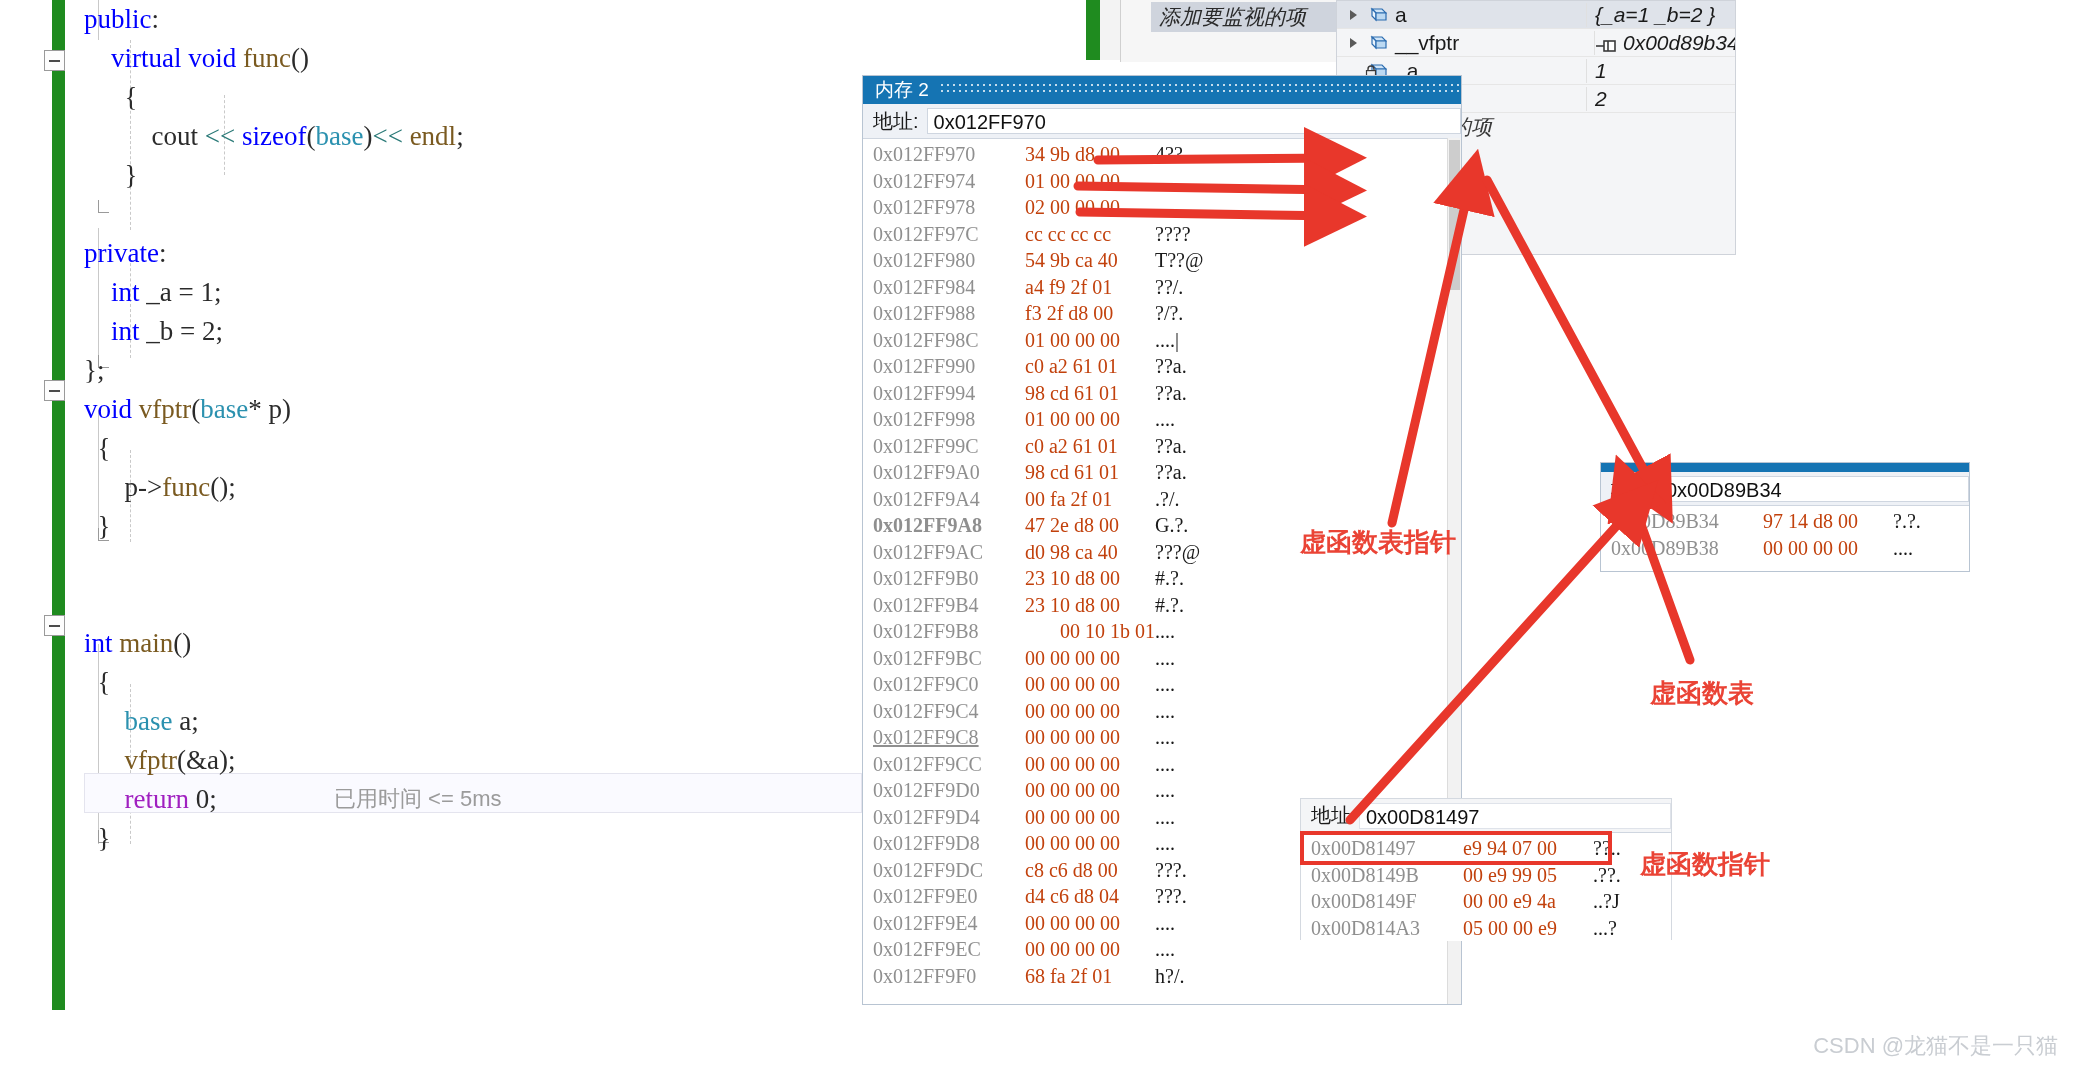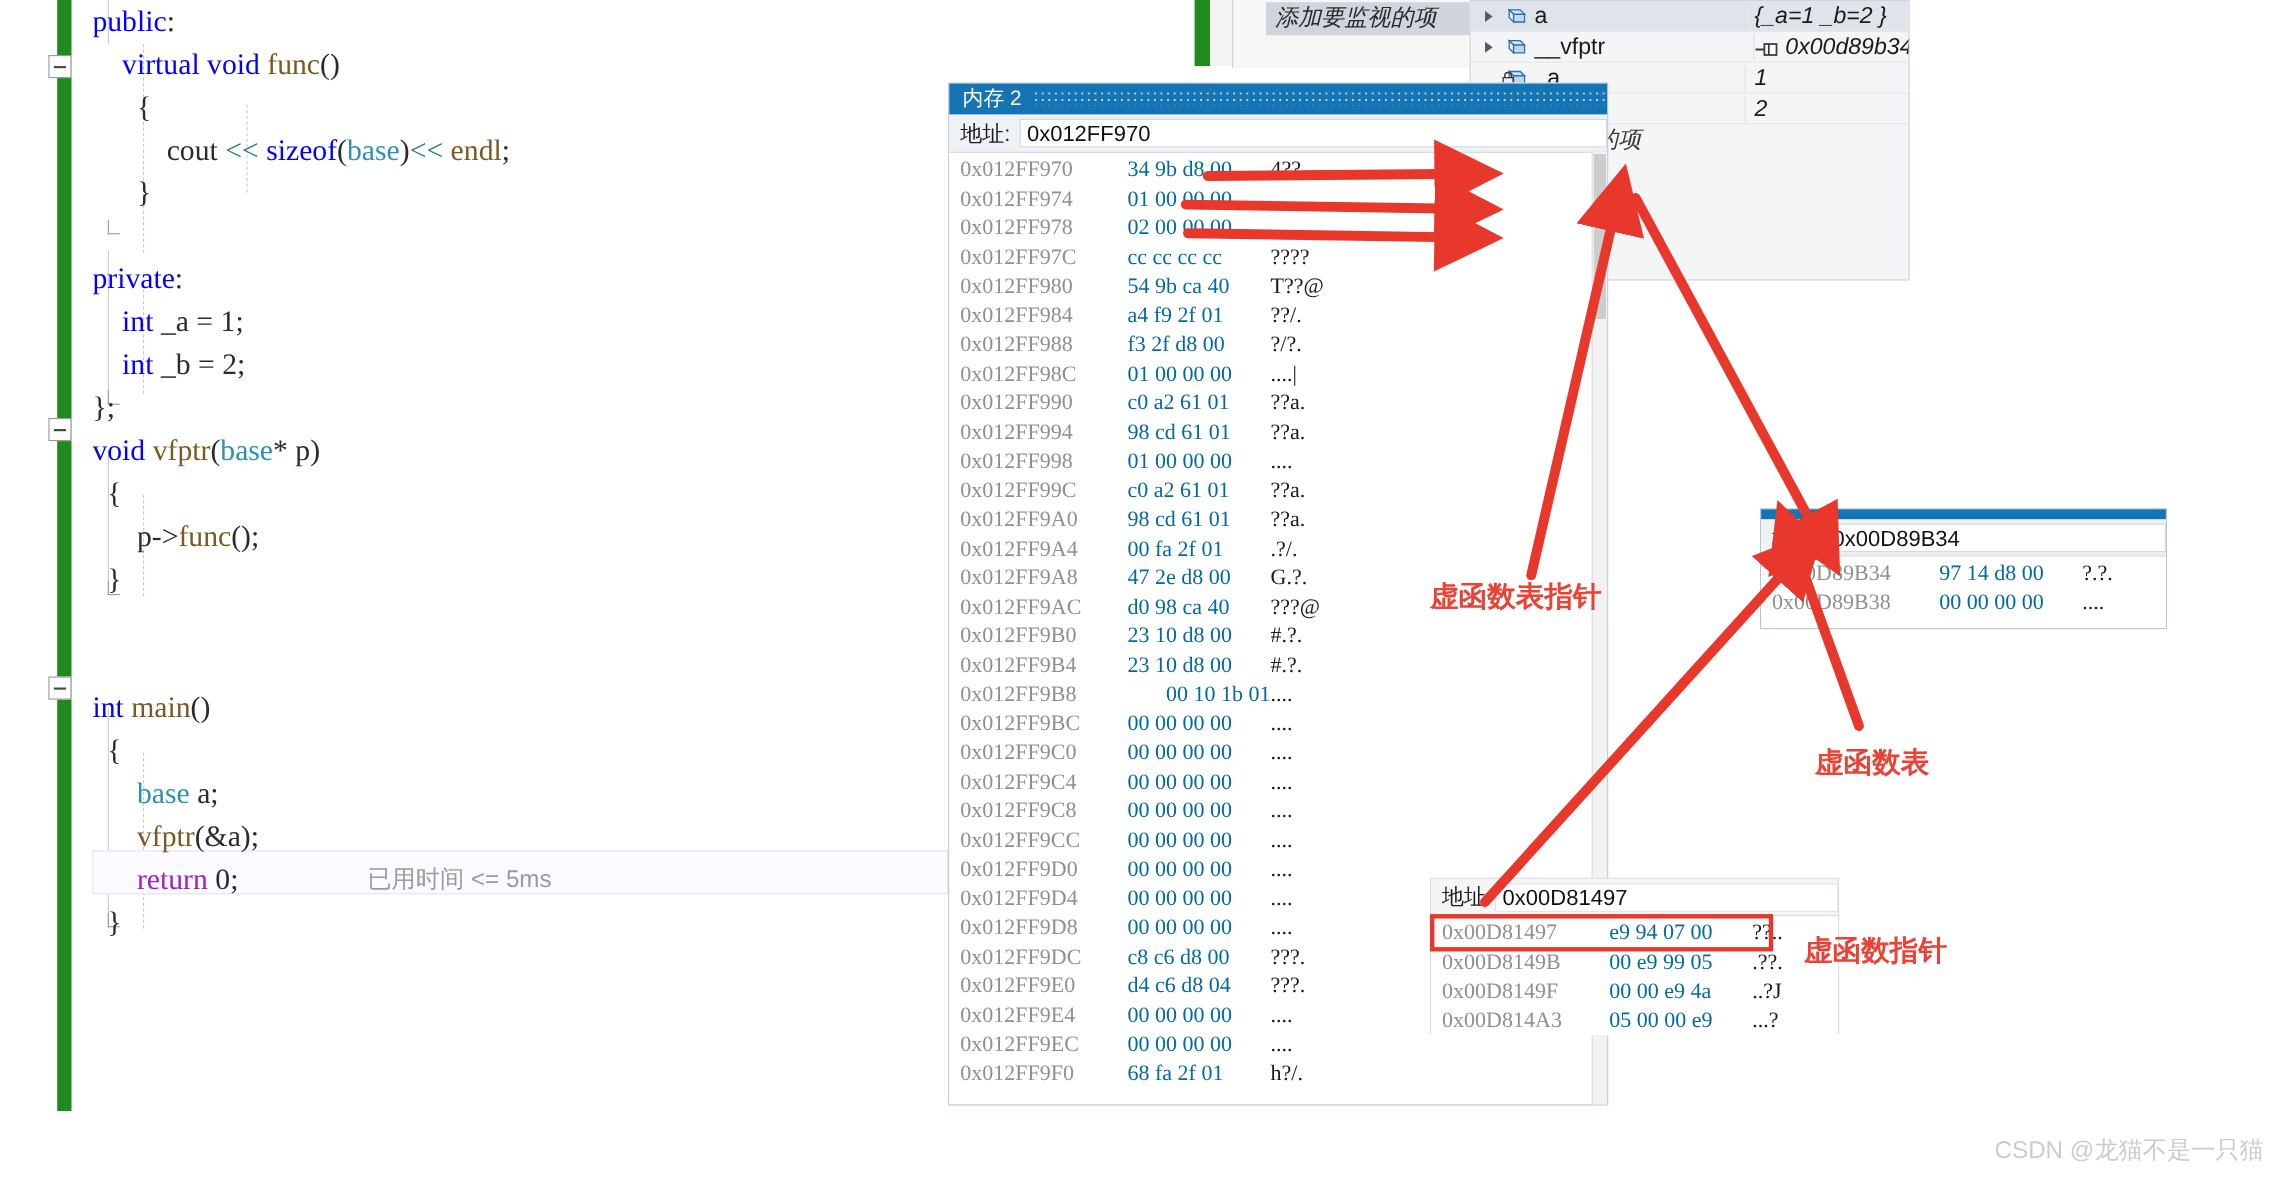"34 9b d8 00" .membytes { color: #0369a1 -> #c2410c }
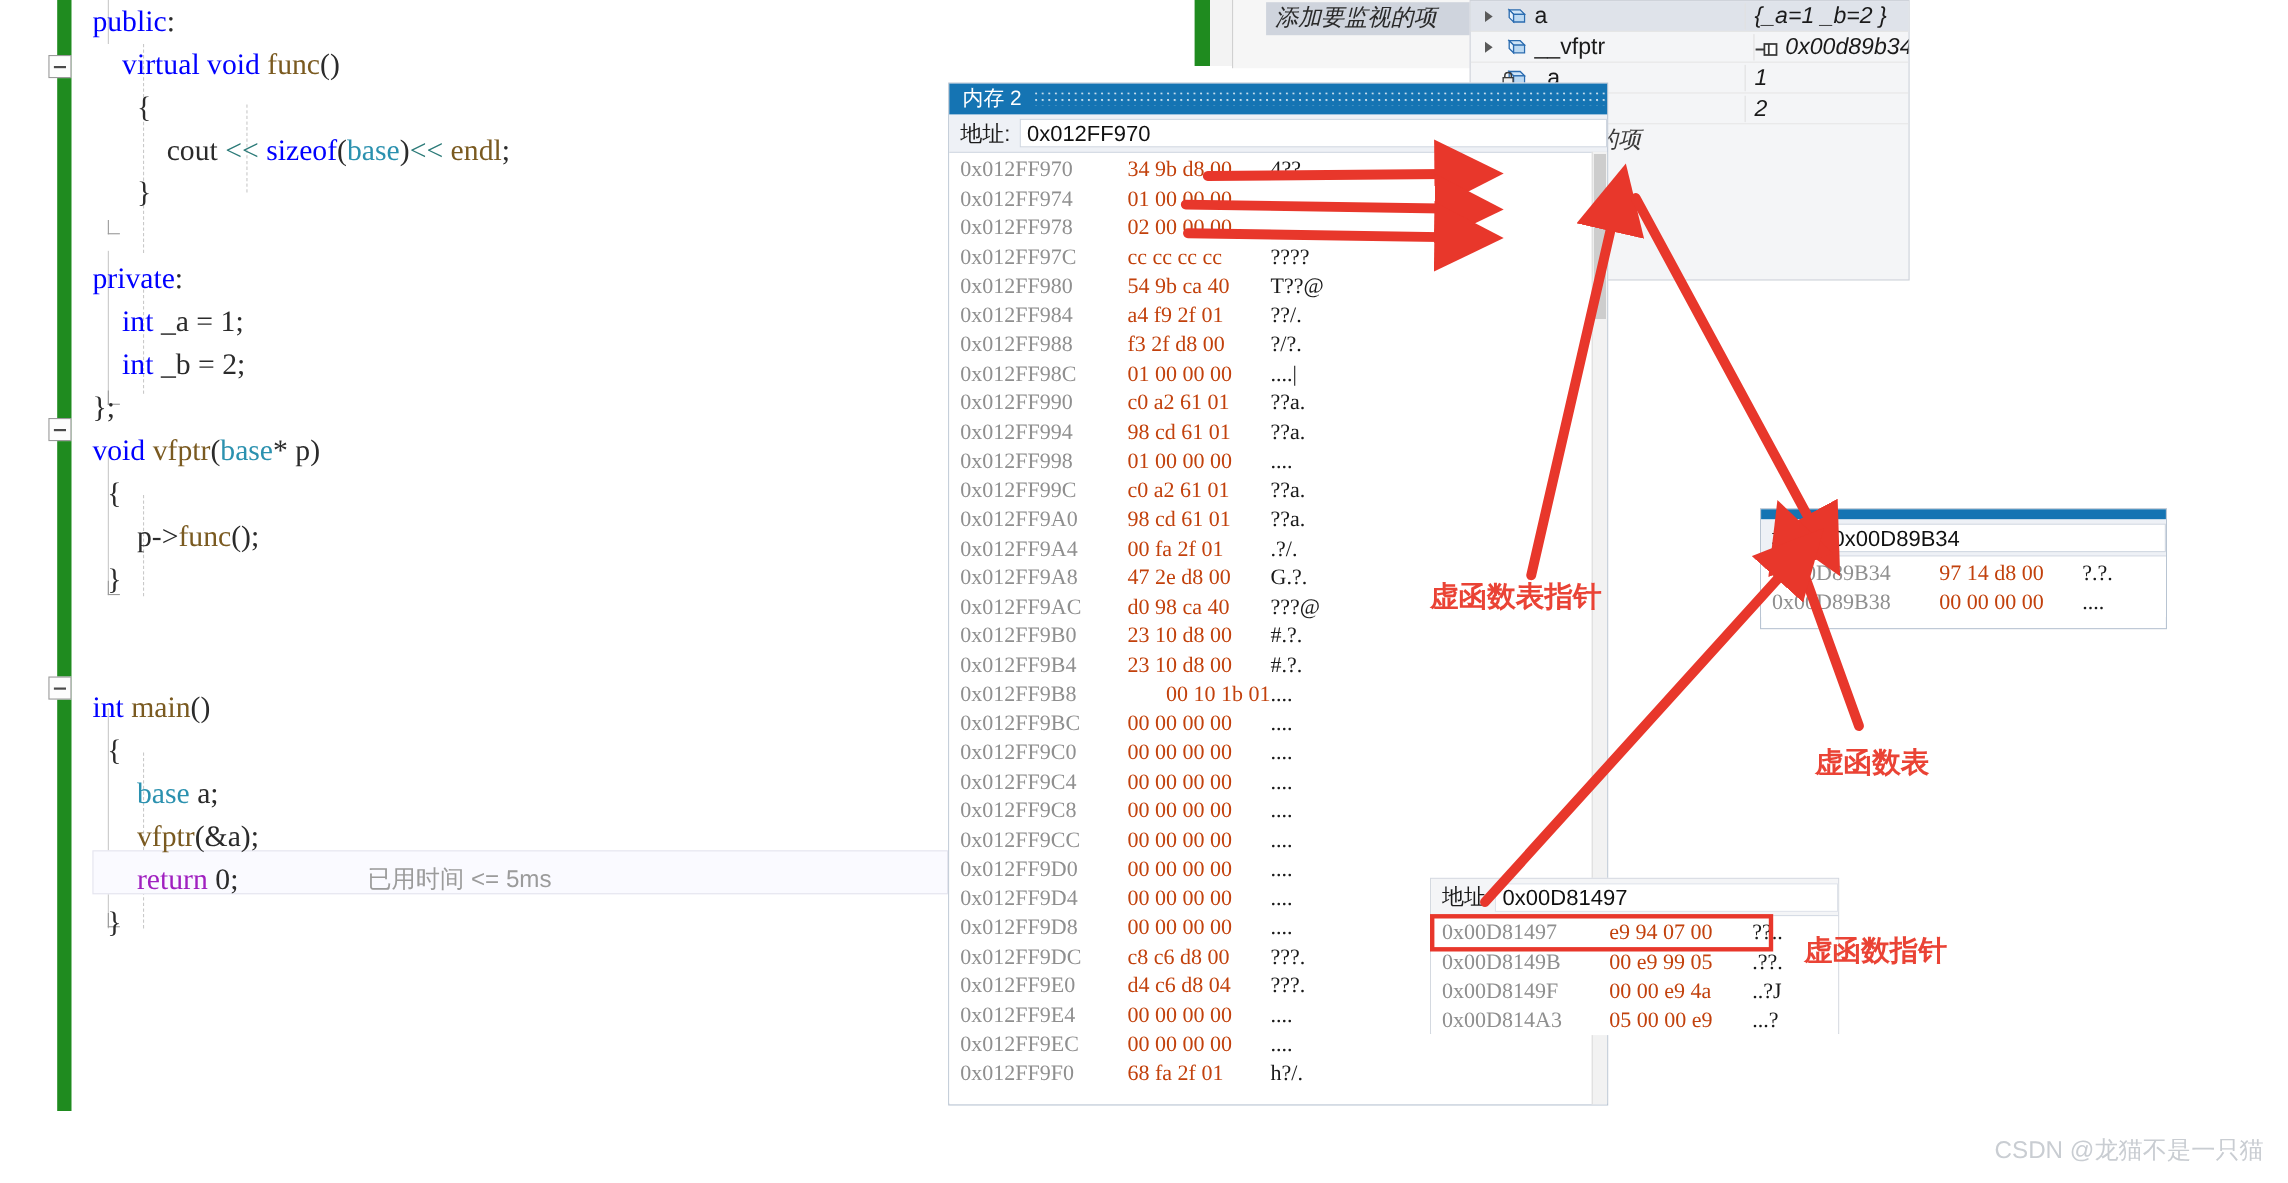"0x012FF9A8" span.memaddr { font-weight: none -> bold }
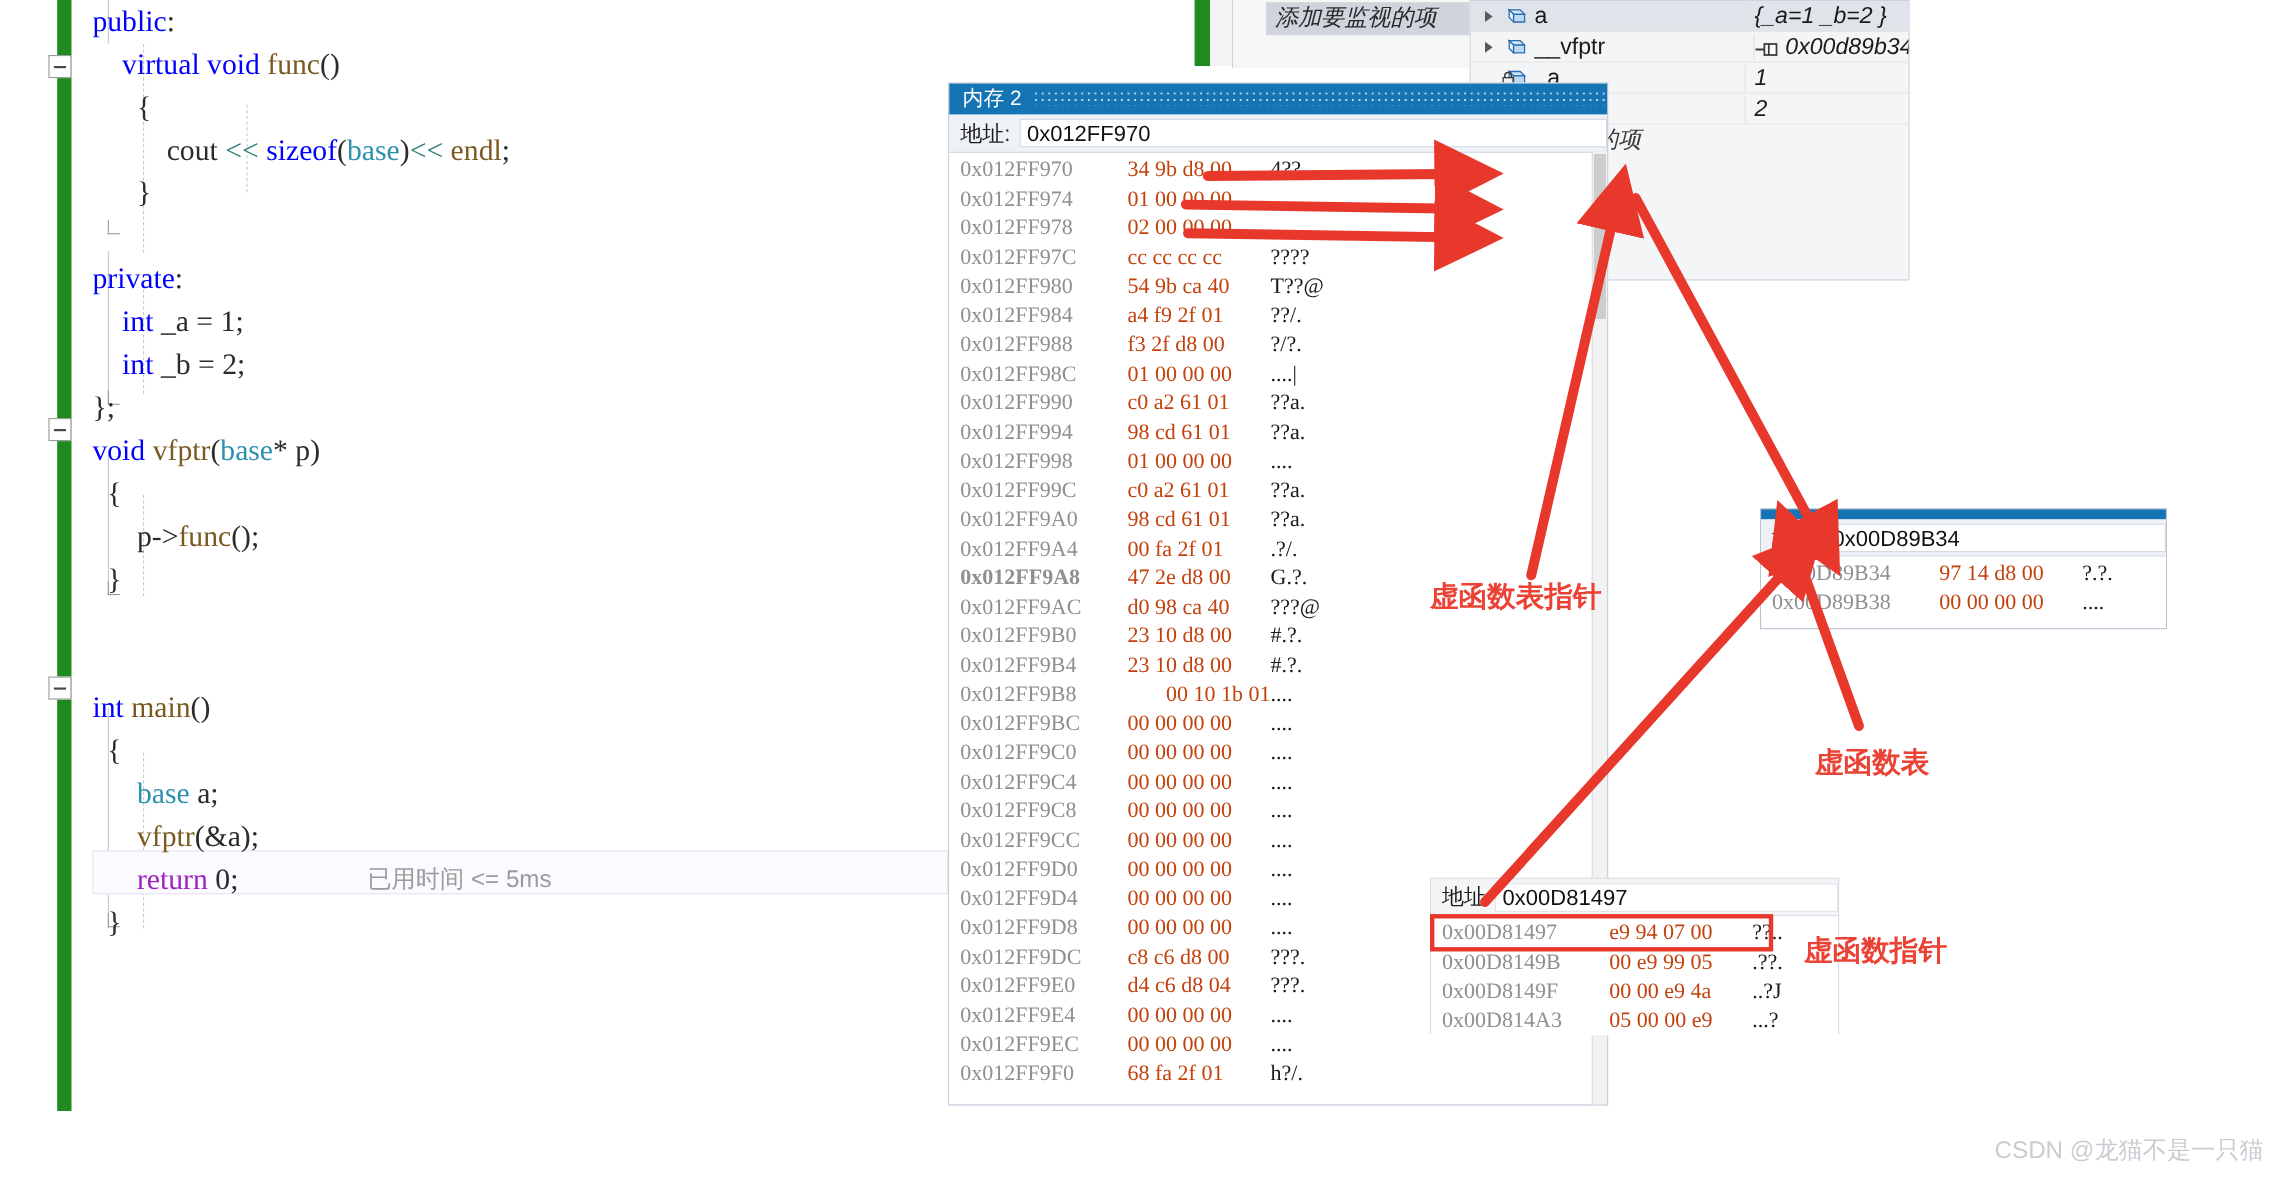"0x012FF9C8" span.memaddr { text-decoration: none -> underline }
